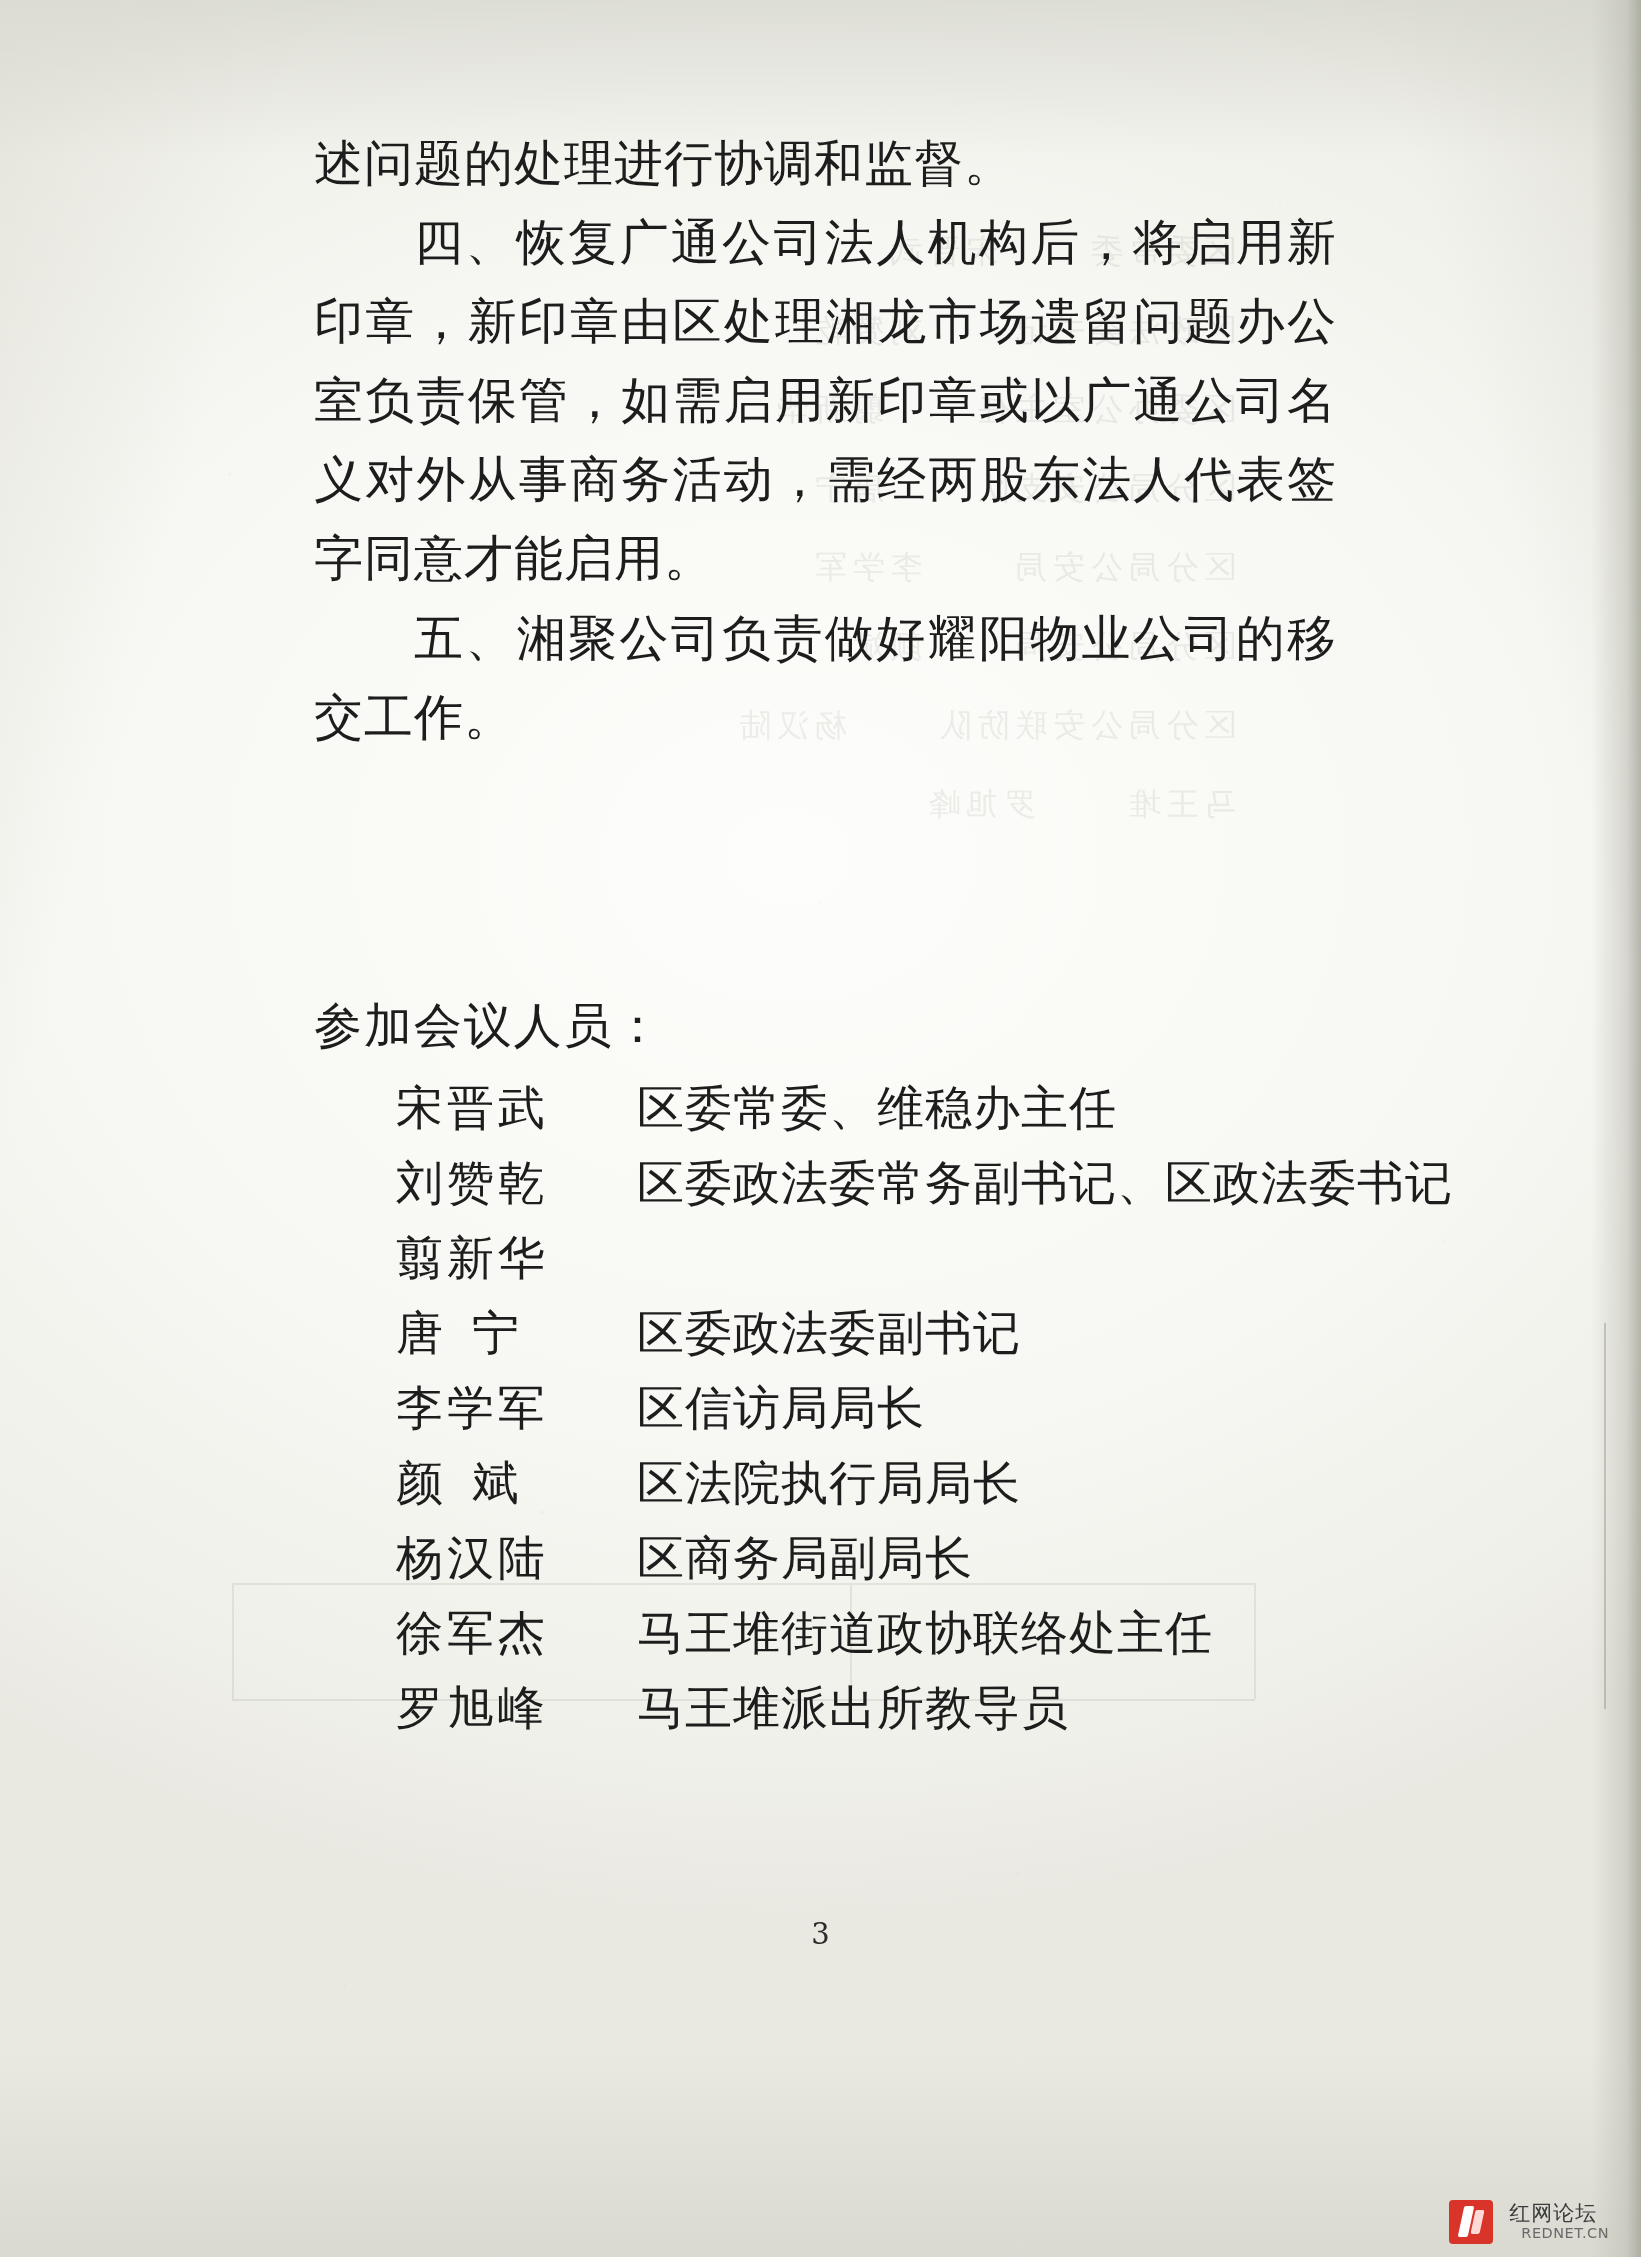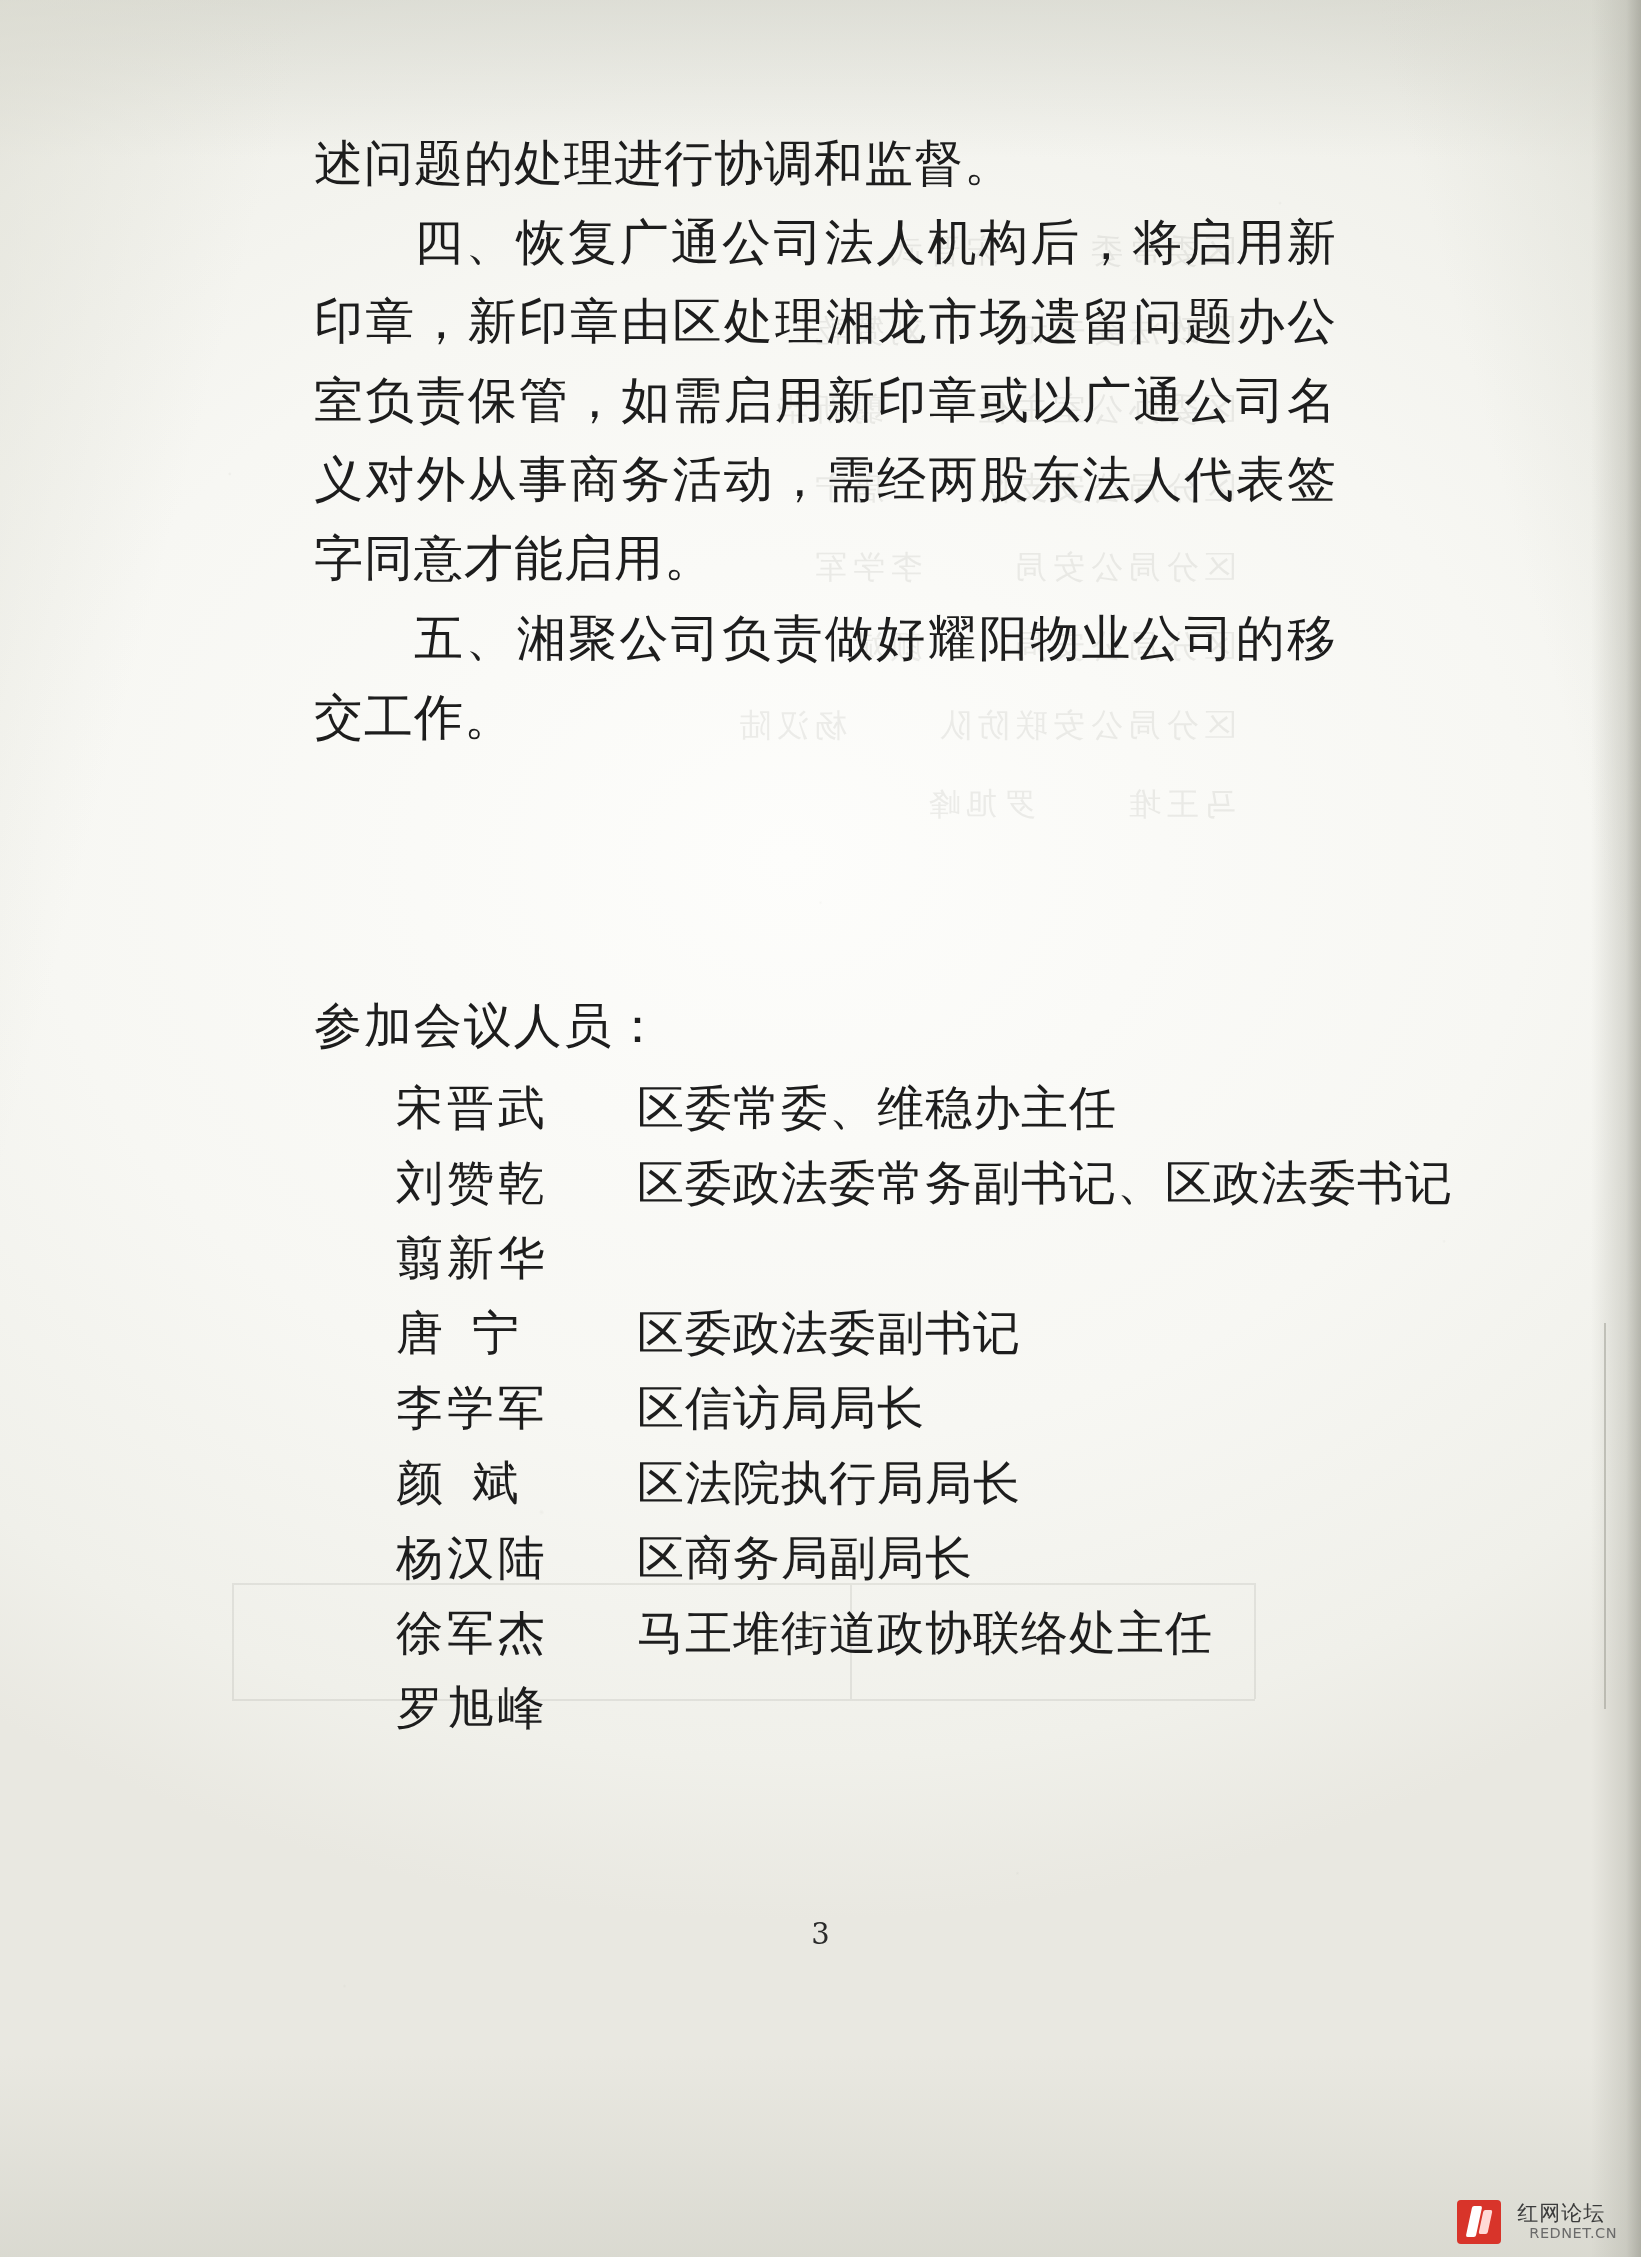"马王堆派出所教导员" span.att-title { html: none -> <span>马王堆派出所教导员</span> }
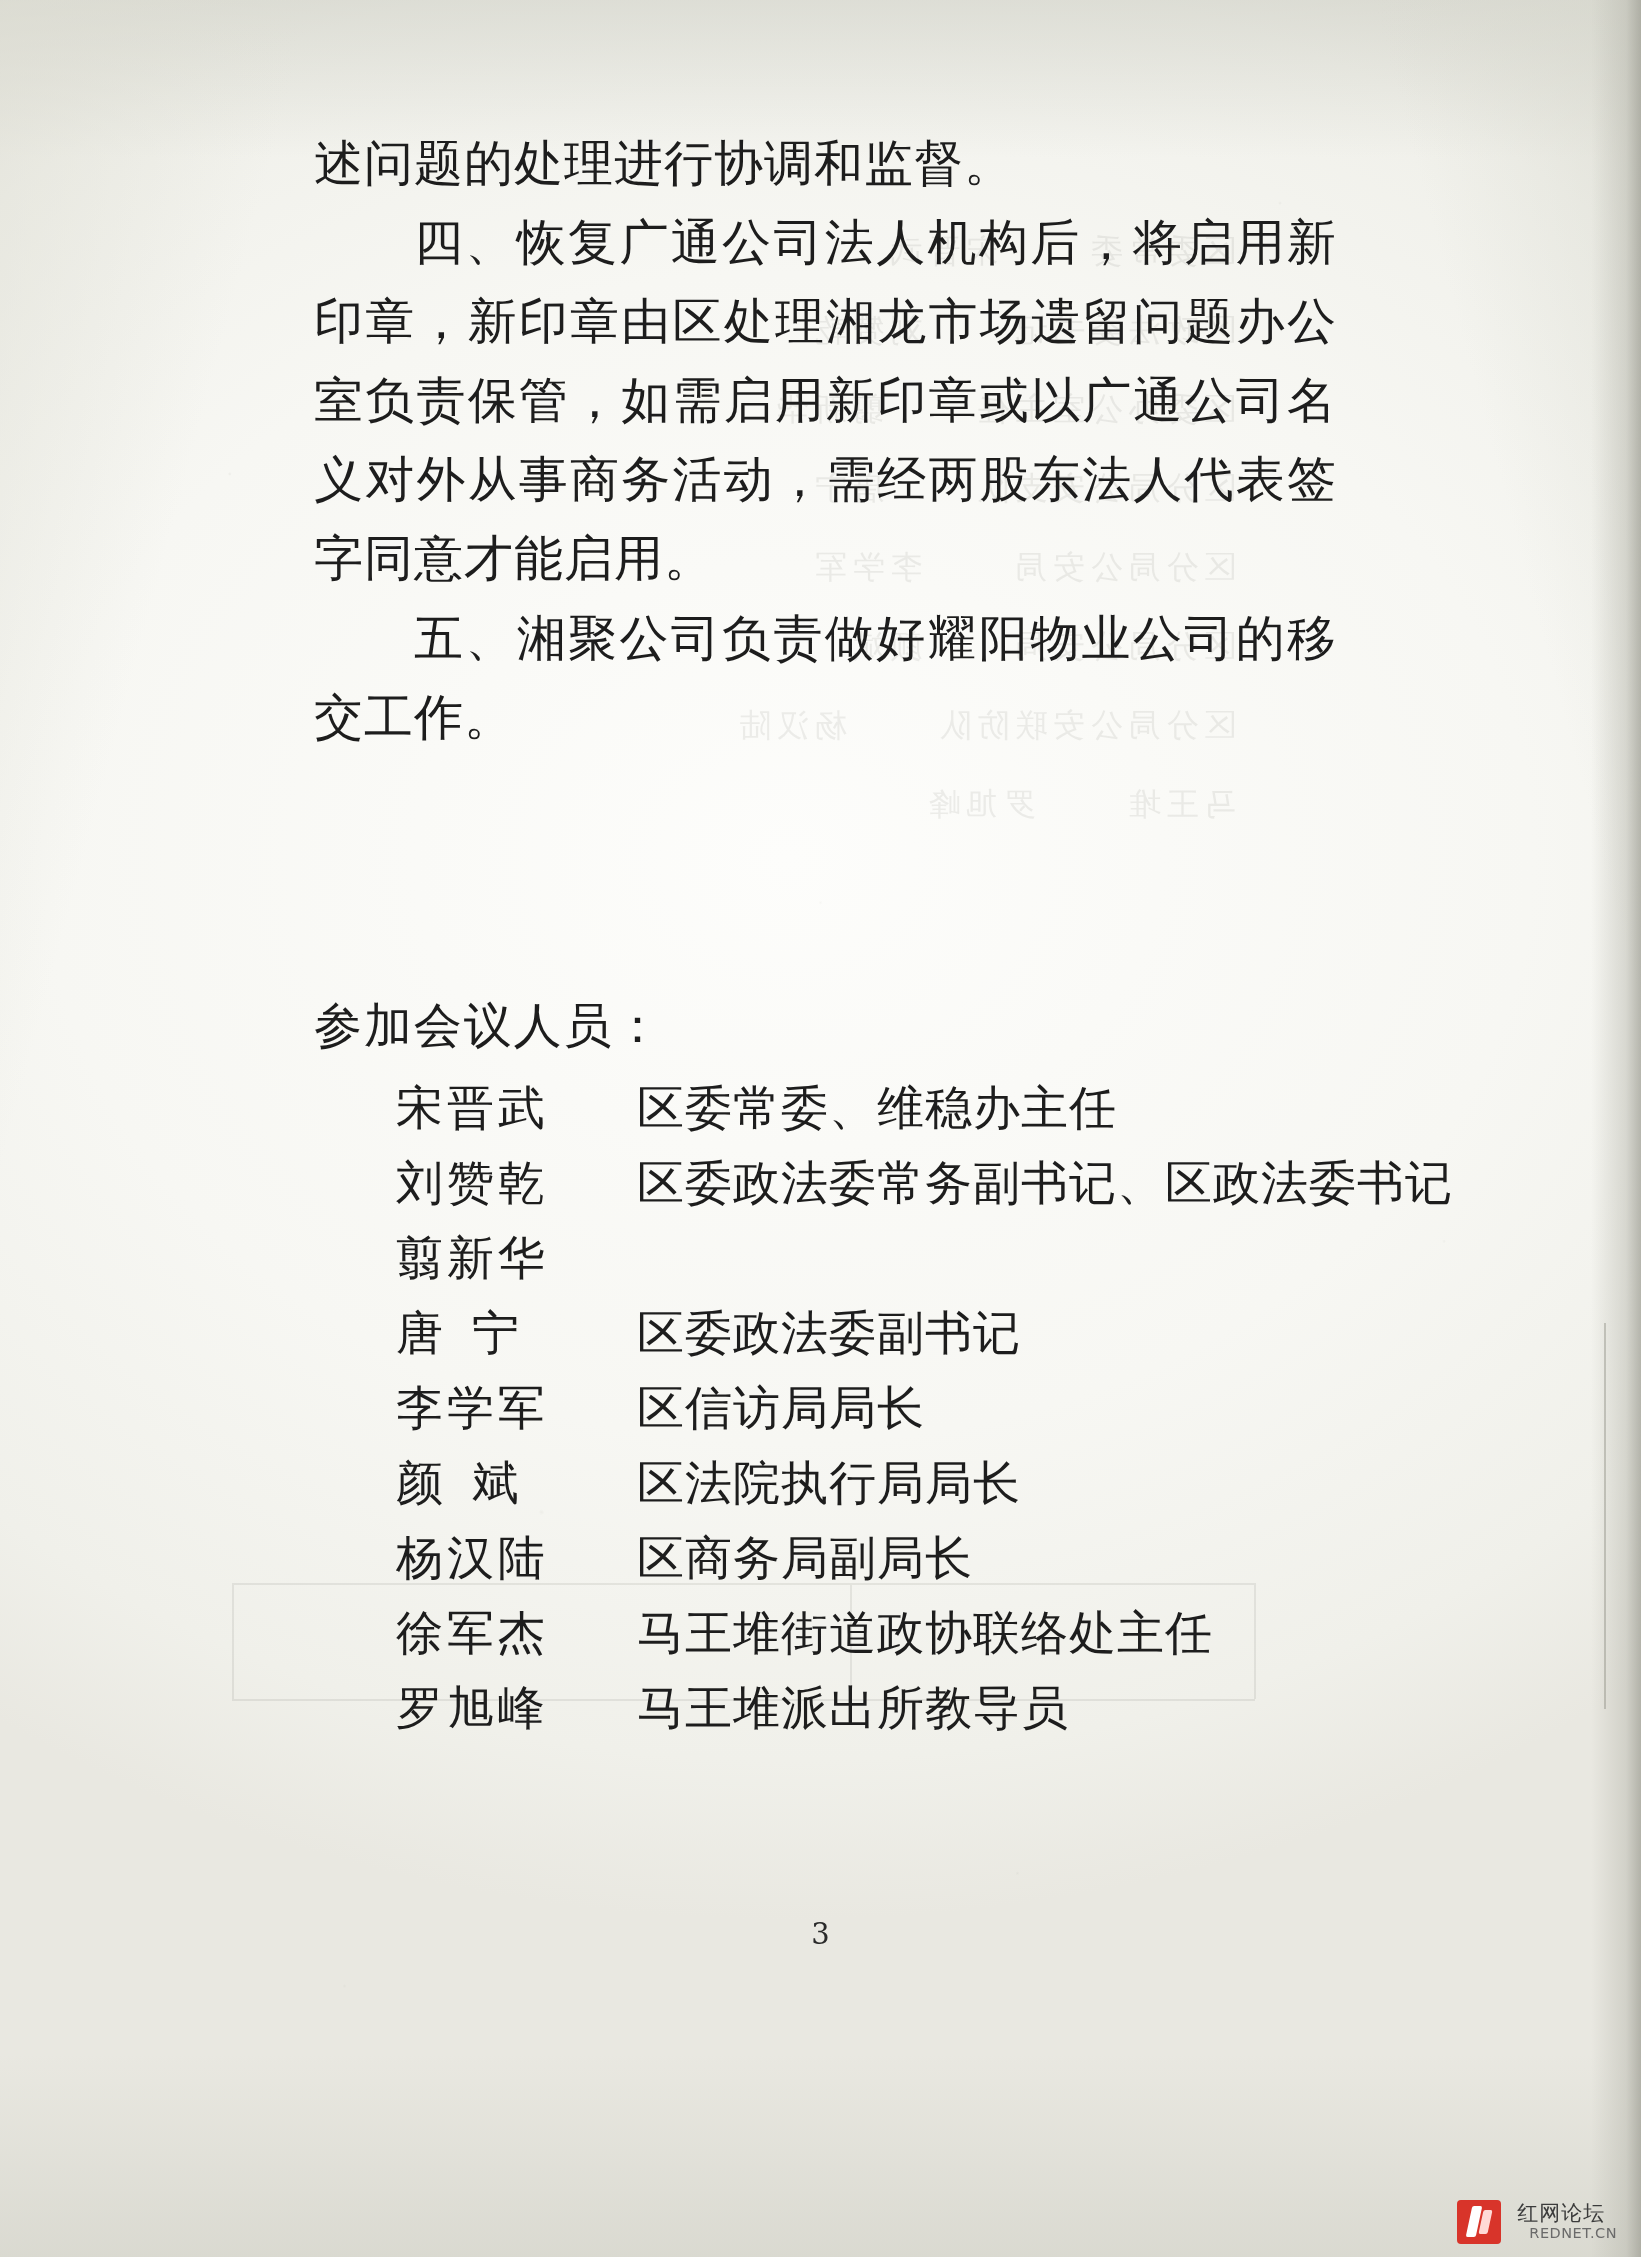"红网论坛" #watermark { right: 24px -> 32px }
